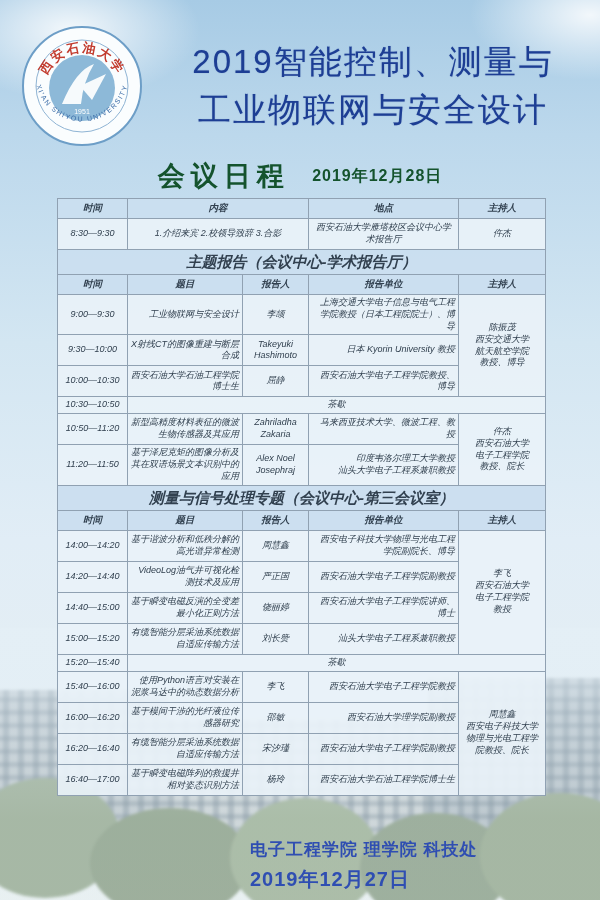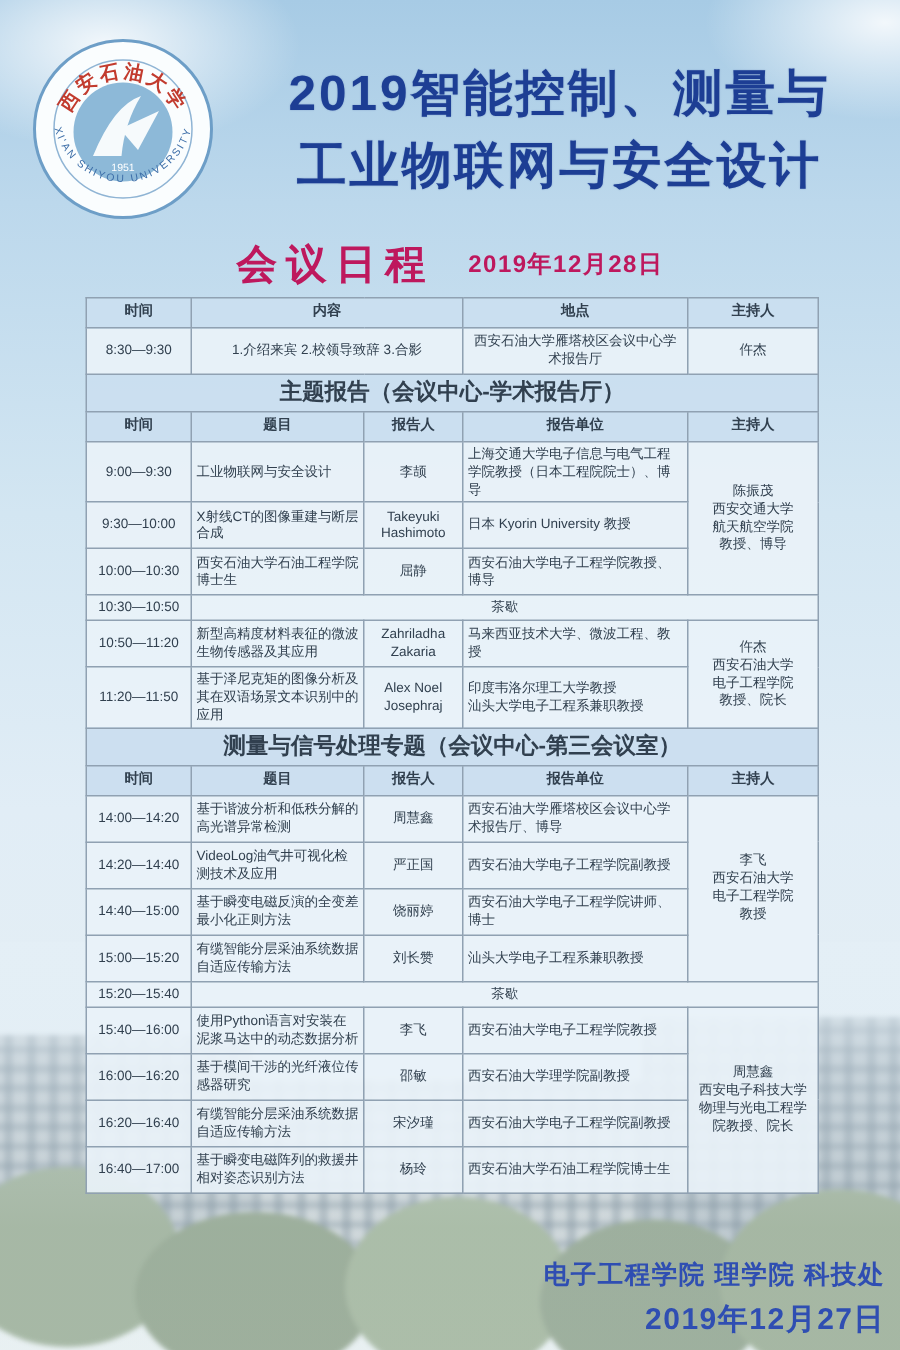"2019智能控制、测量与" .title { font-weight: bold -> normal }
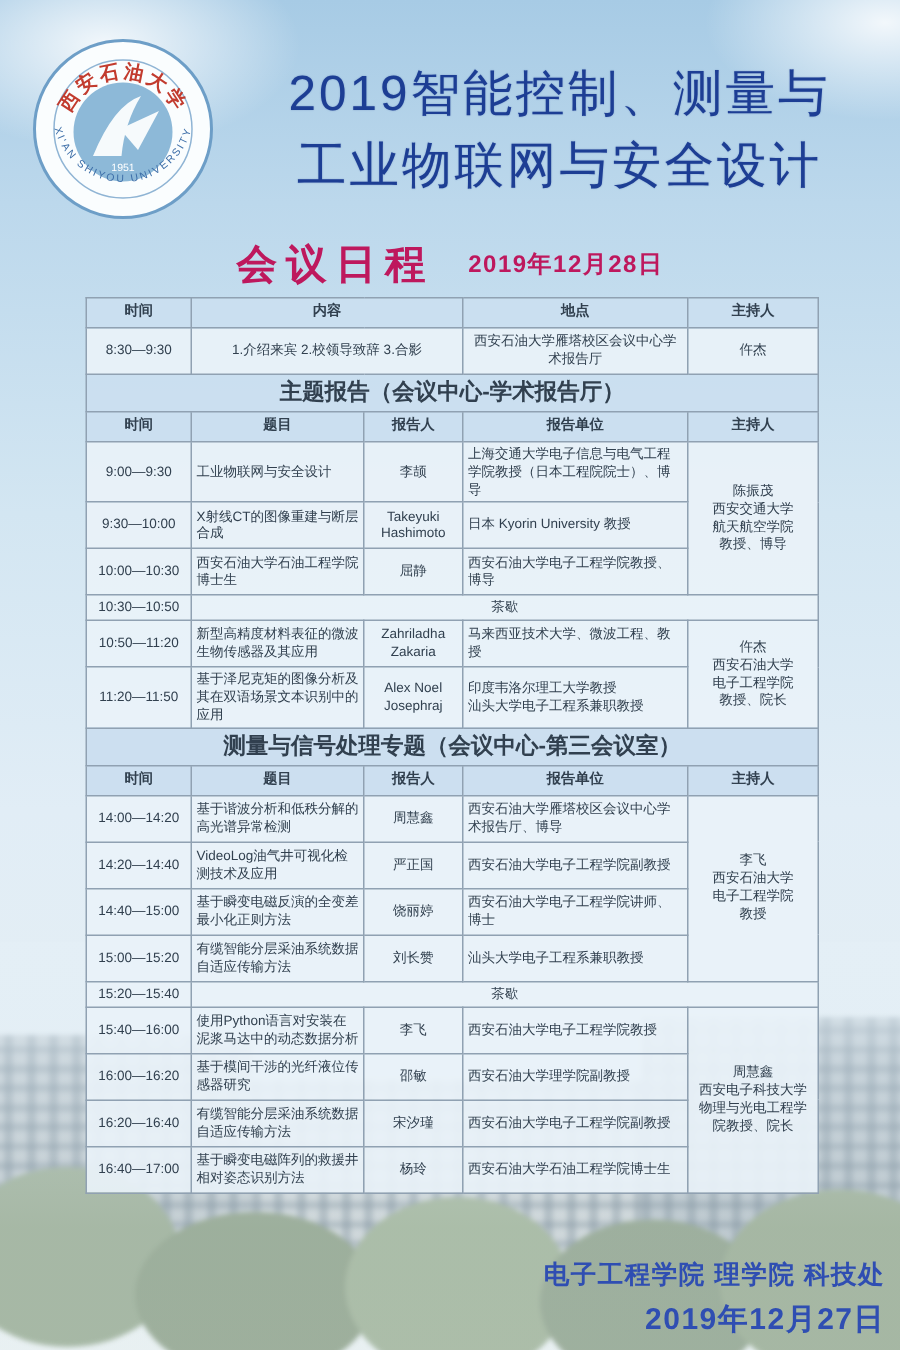"会议日程 2019年12月28日" .subtitle { color: #be185d -> #14532d }
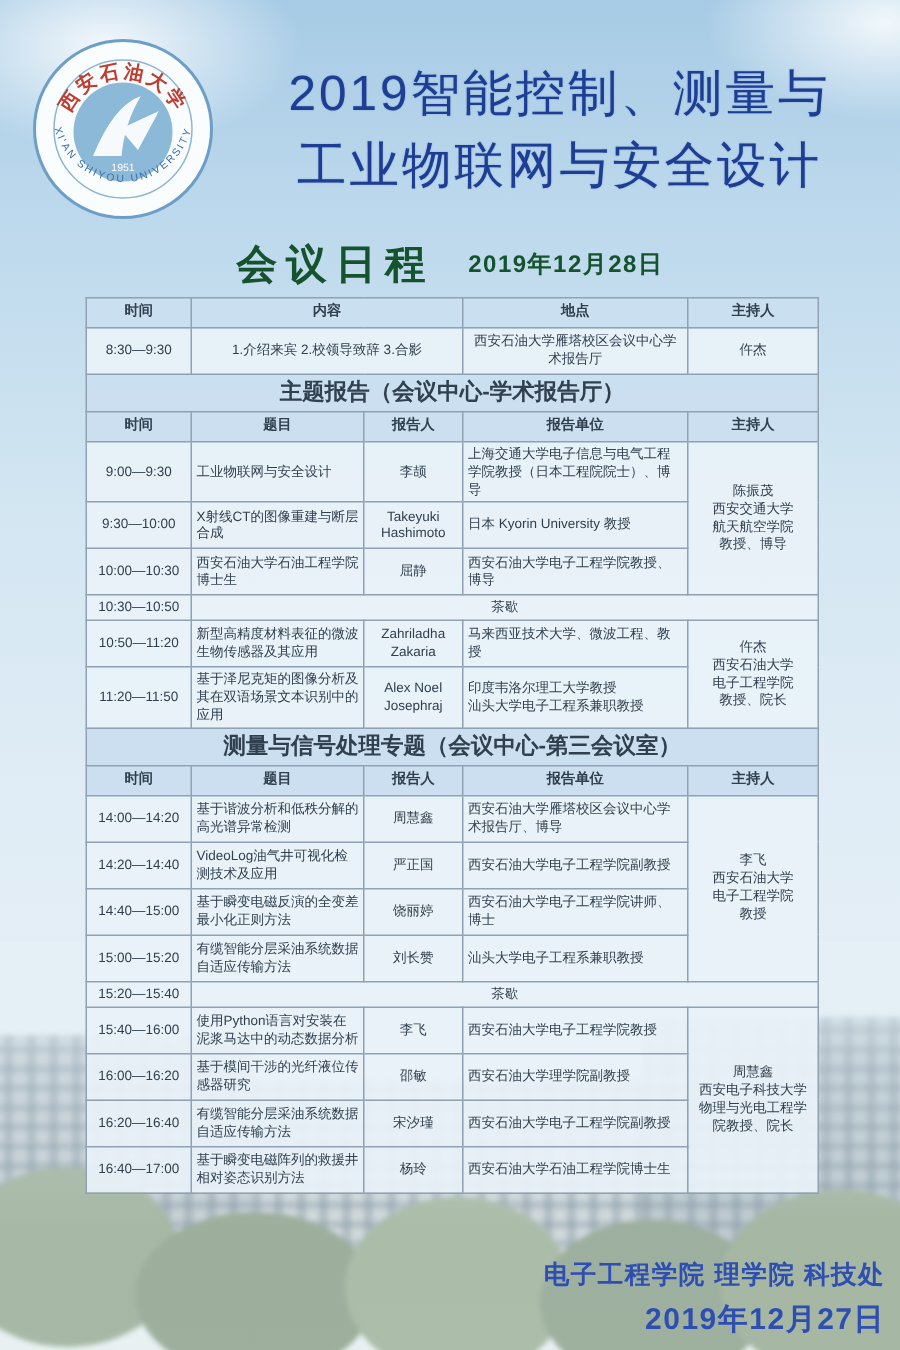"时间" .table-wrap { font-style: none -> italic }
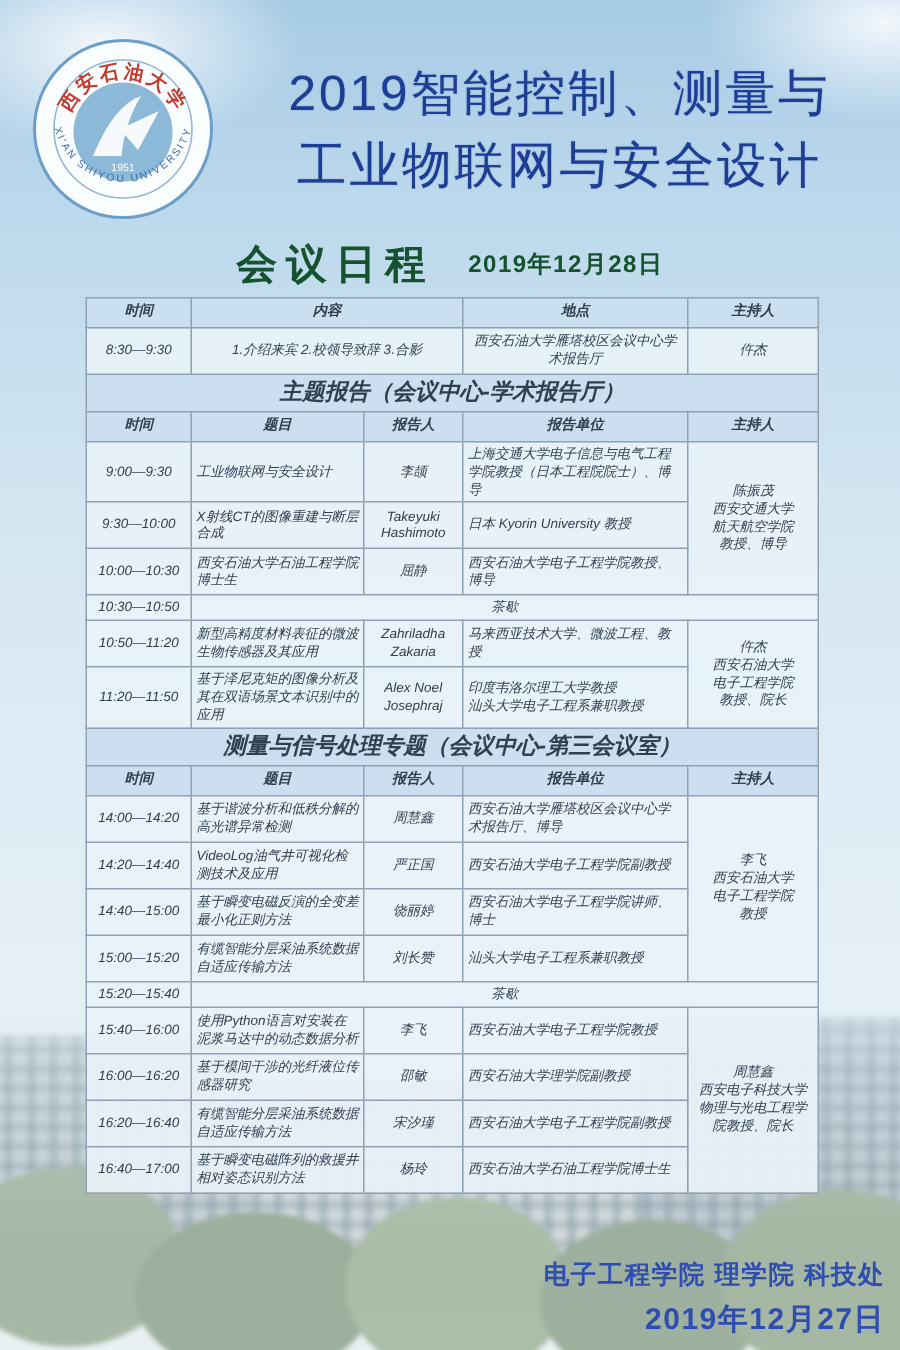"上海交通大学电子信息与电气工程学院教授（日本工程院院士）、博导" .title-cell,.unit-cell { text-align: left -> right }
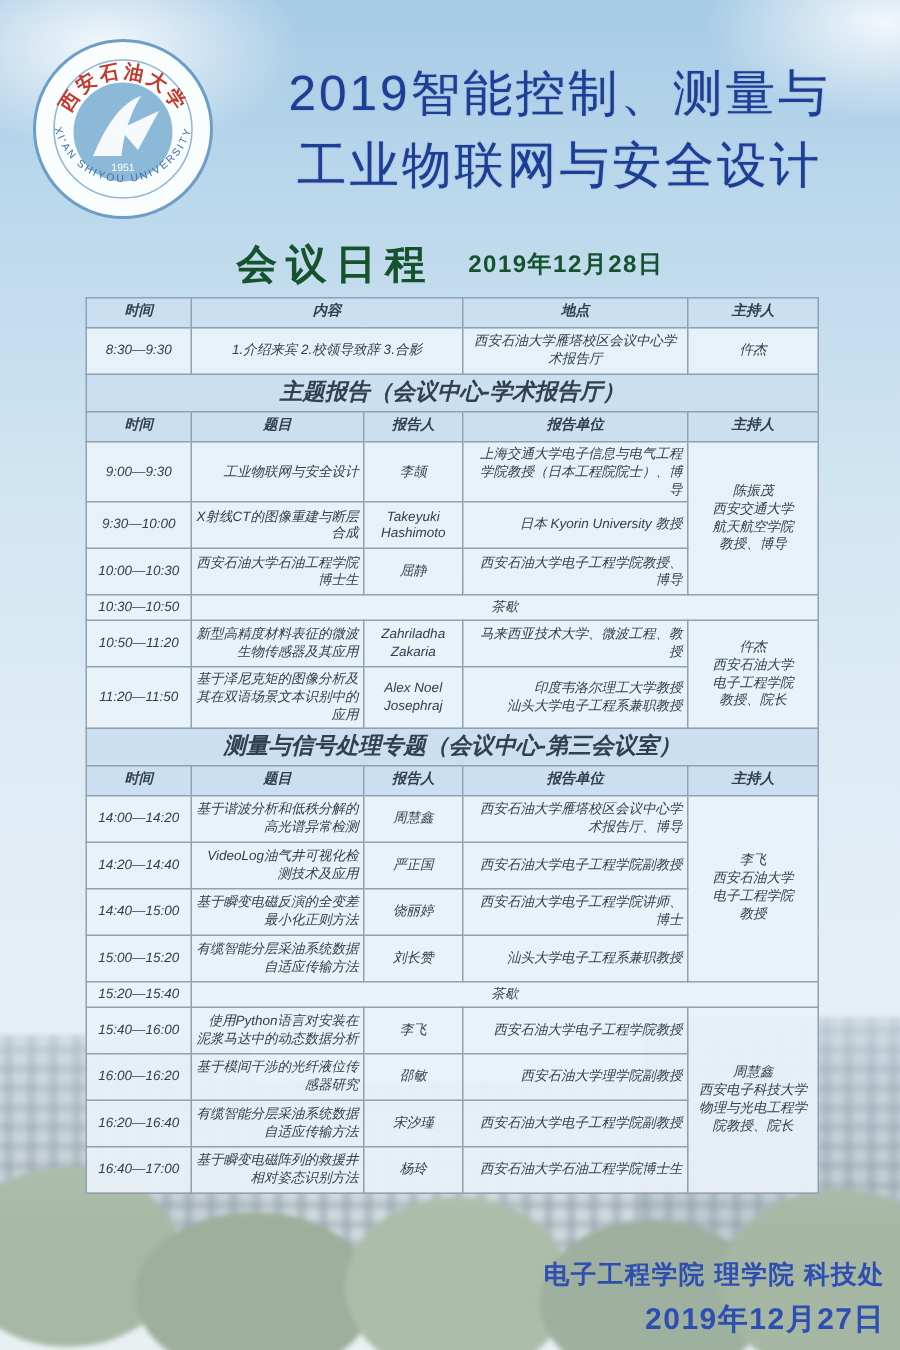"西安石油大学雁塔校区会议中心学术报告厅、博导" td.unit-cell { text: 石油大学雁塔校区会议中心学术报告厅 -> 电子科技大学物理与光电工程学院副院长 }
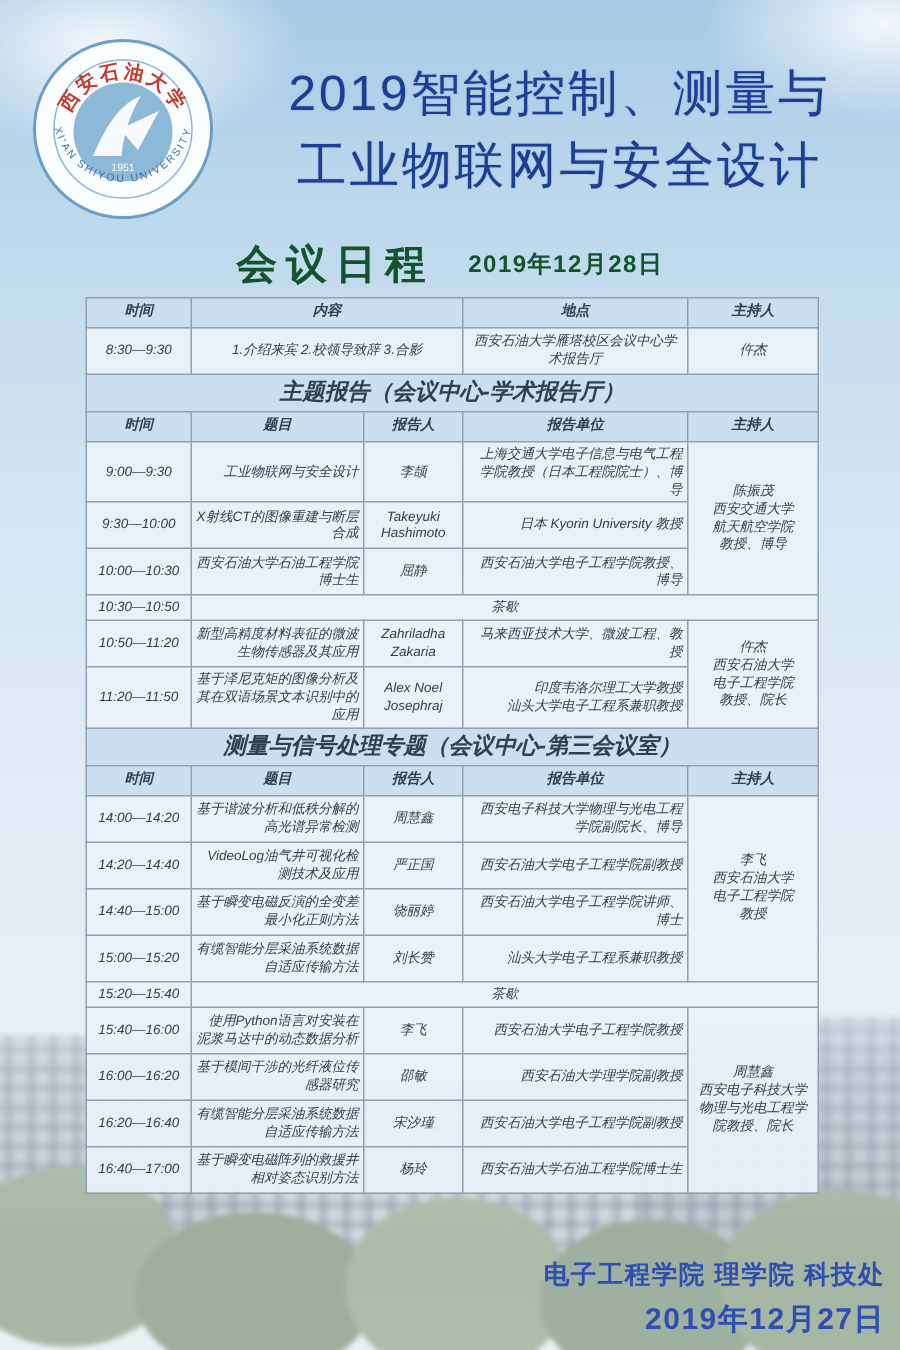"电子工程学院 理学院 科技处" .footer { text-align: right -> left }
